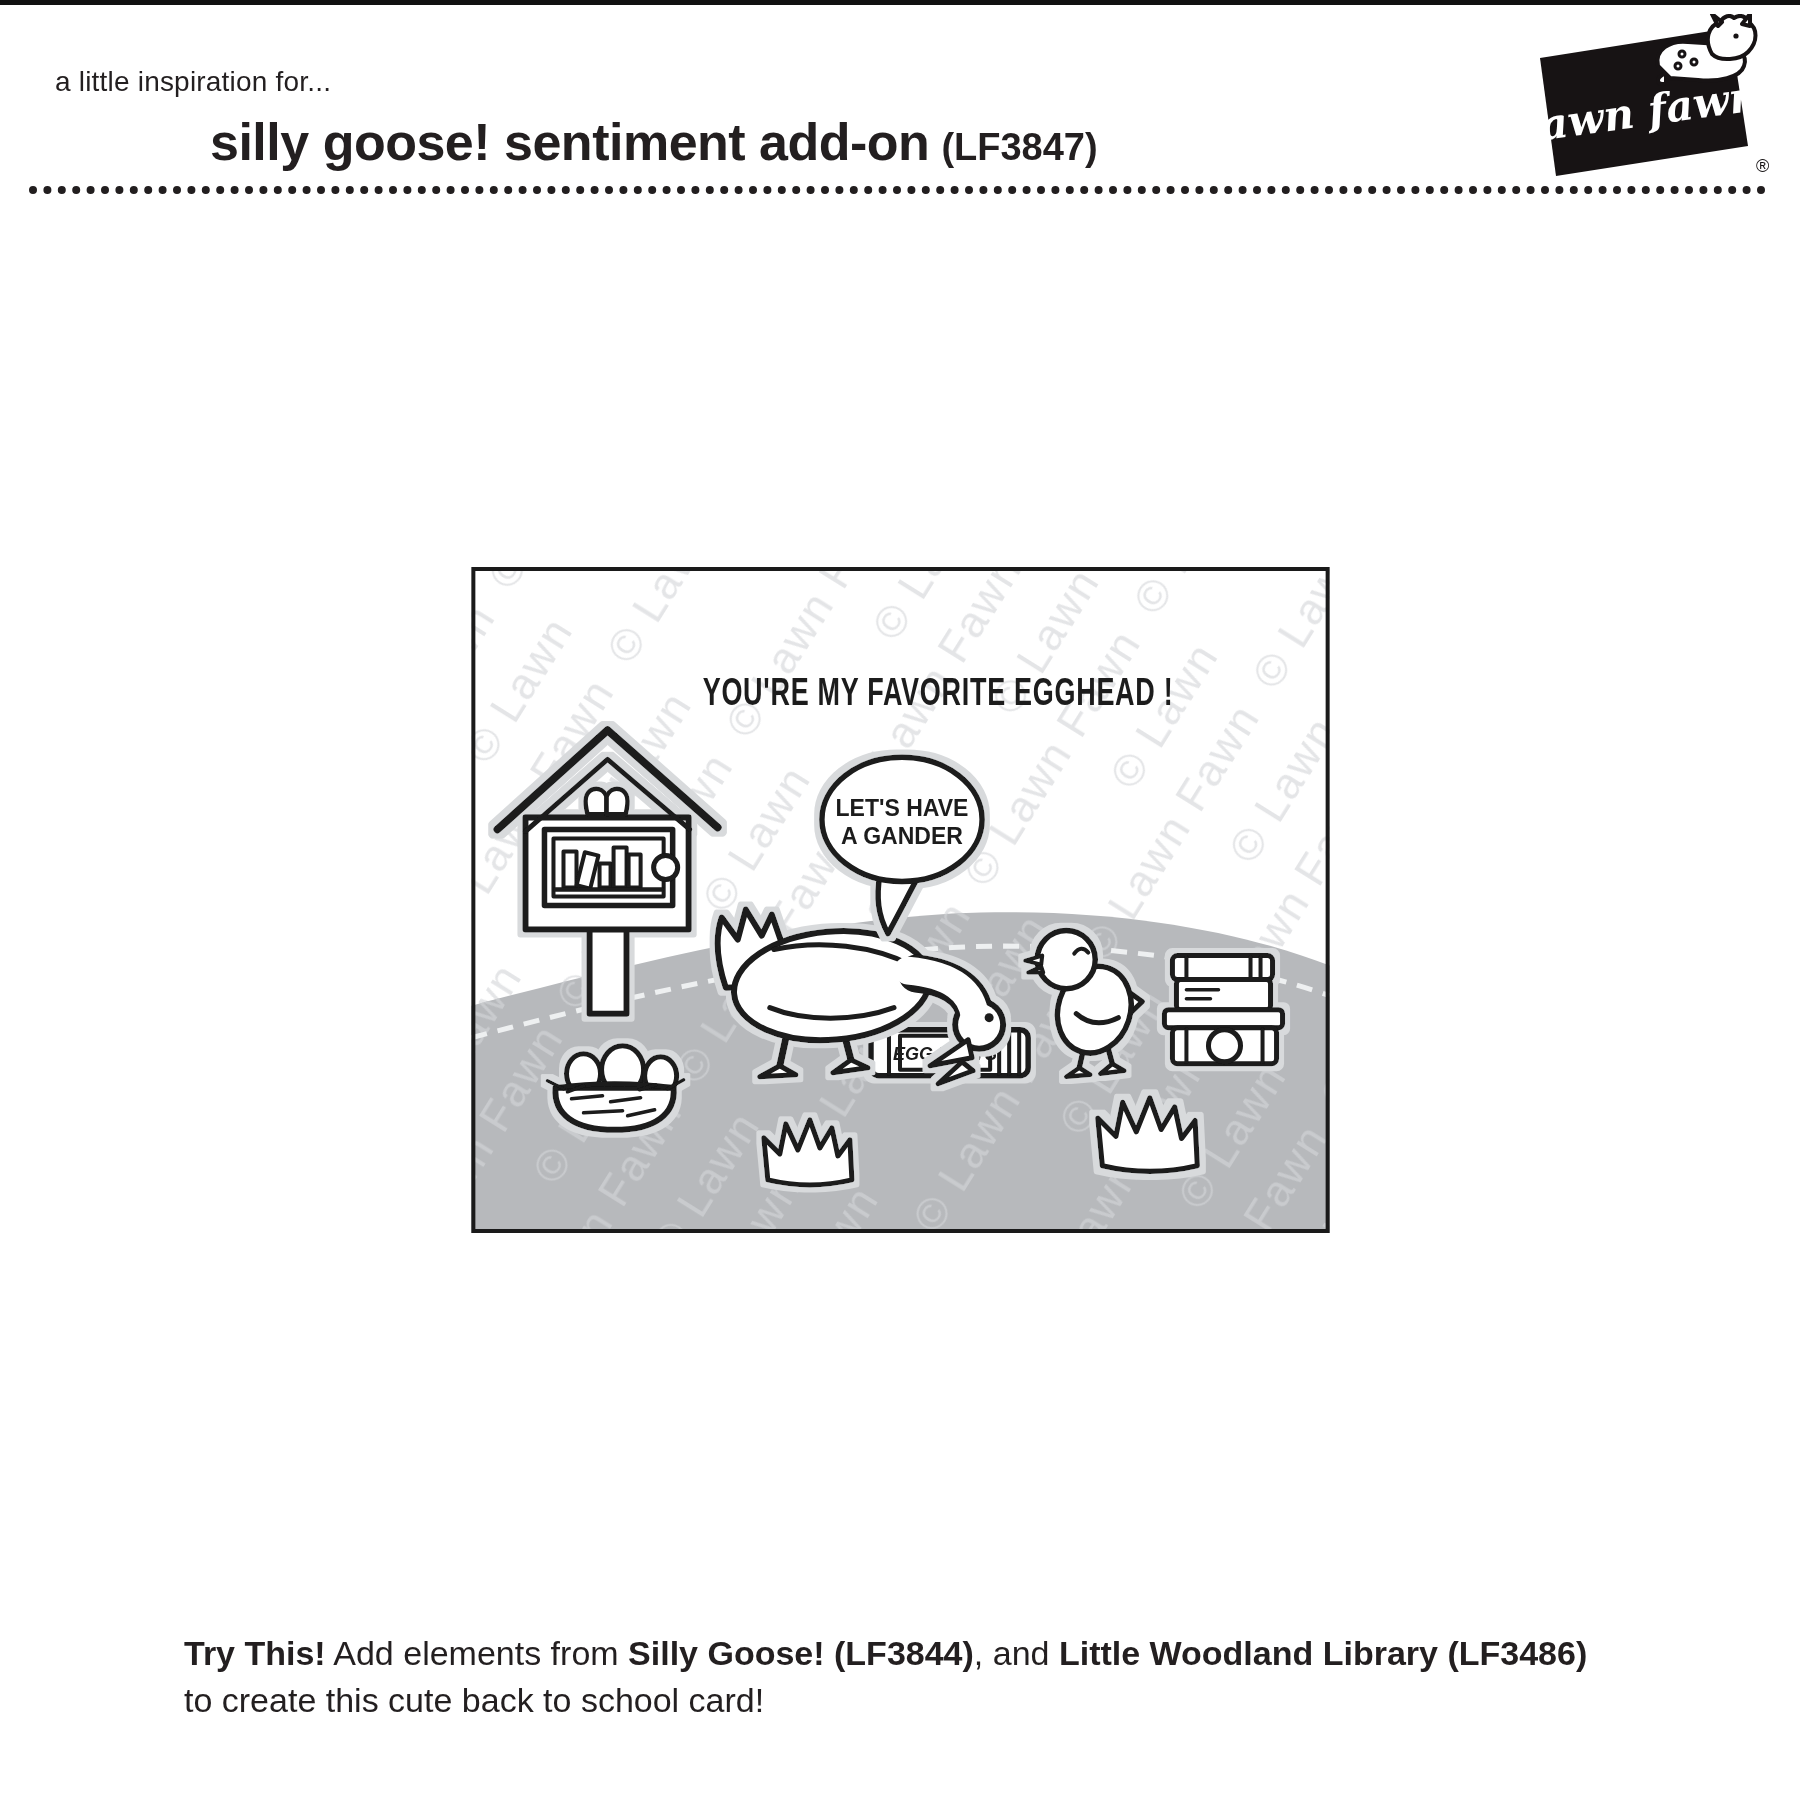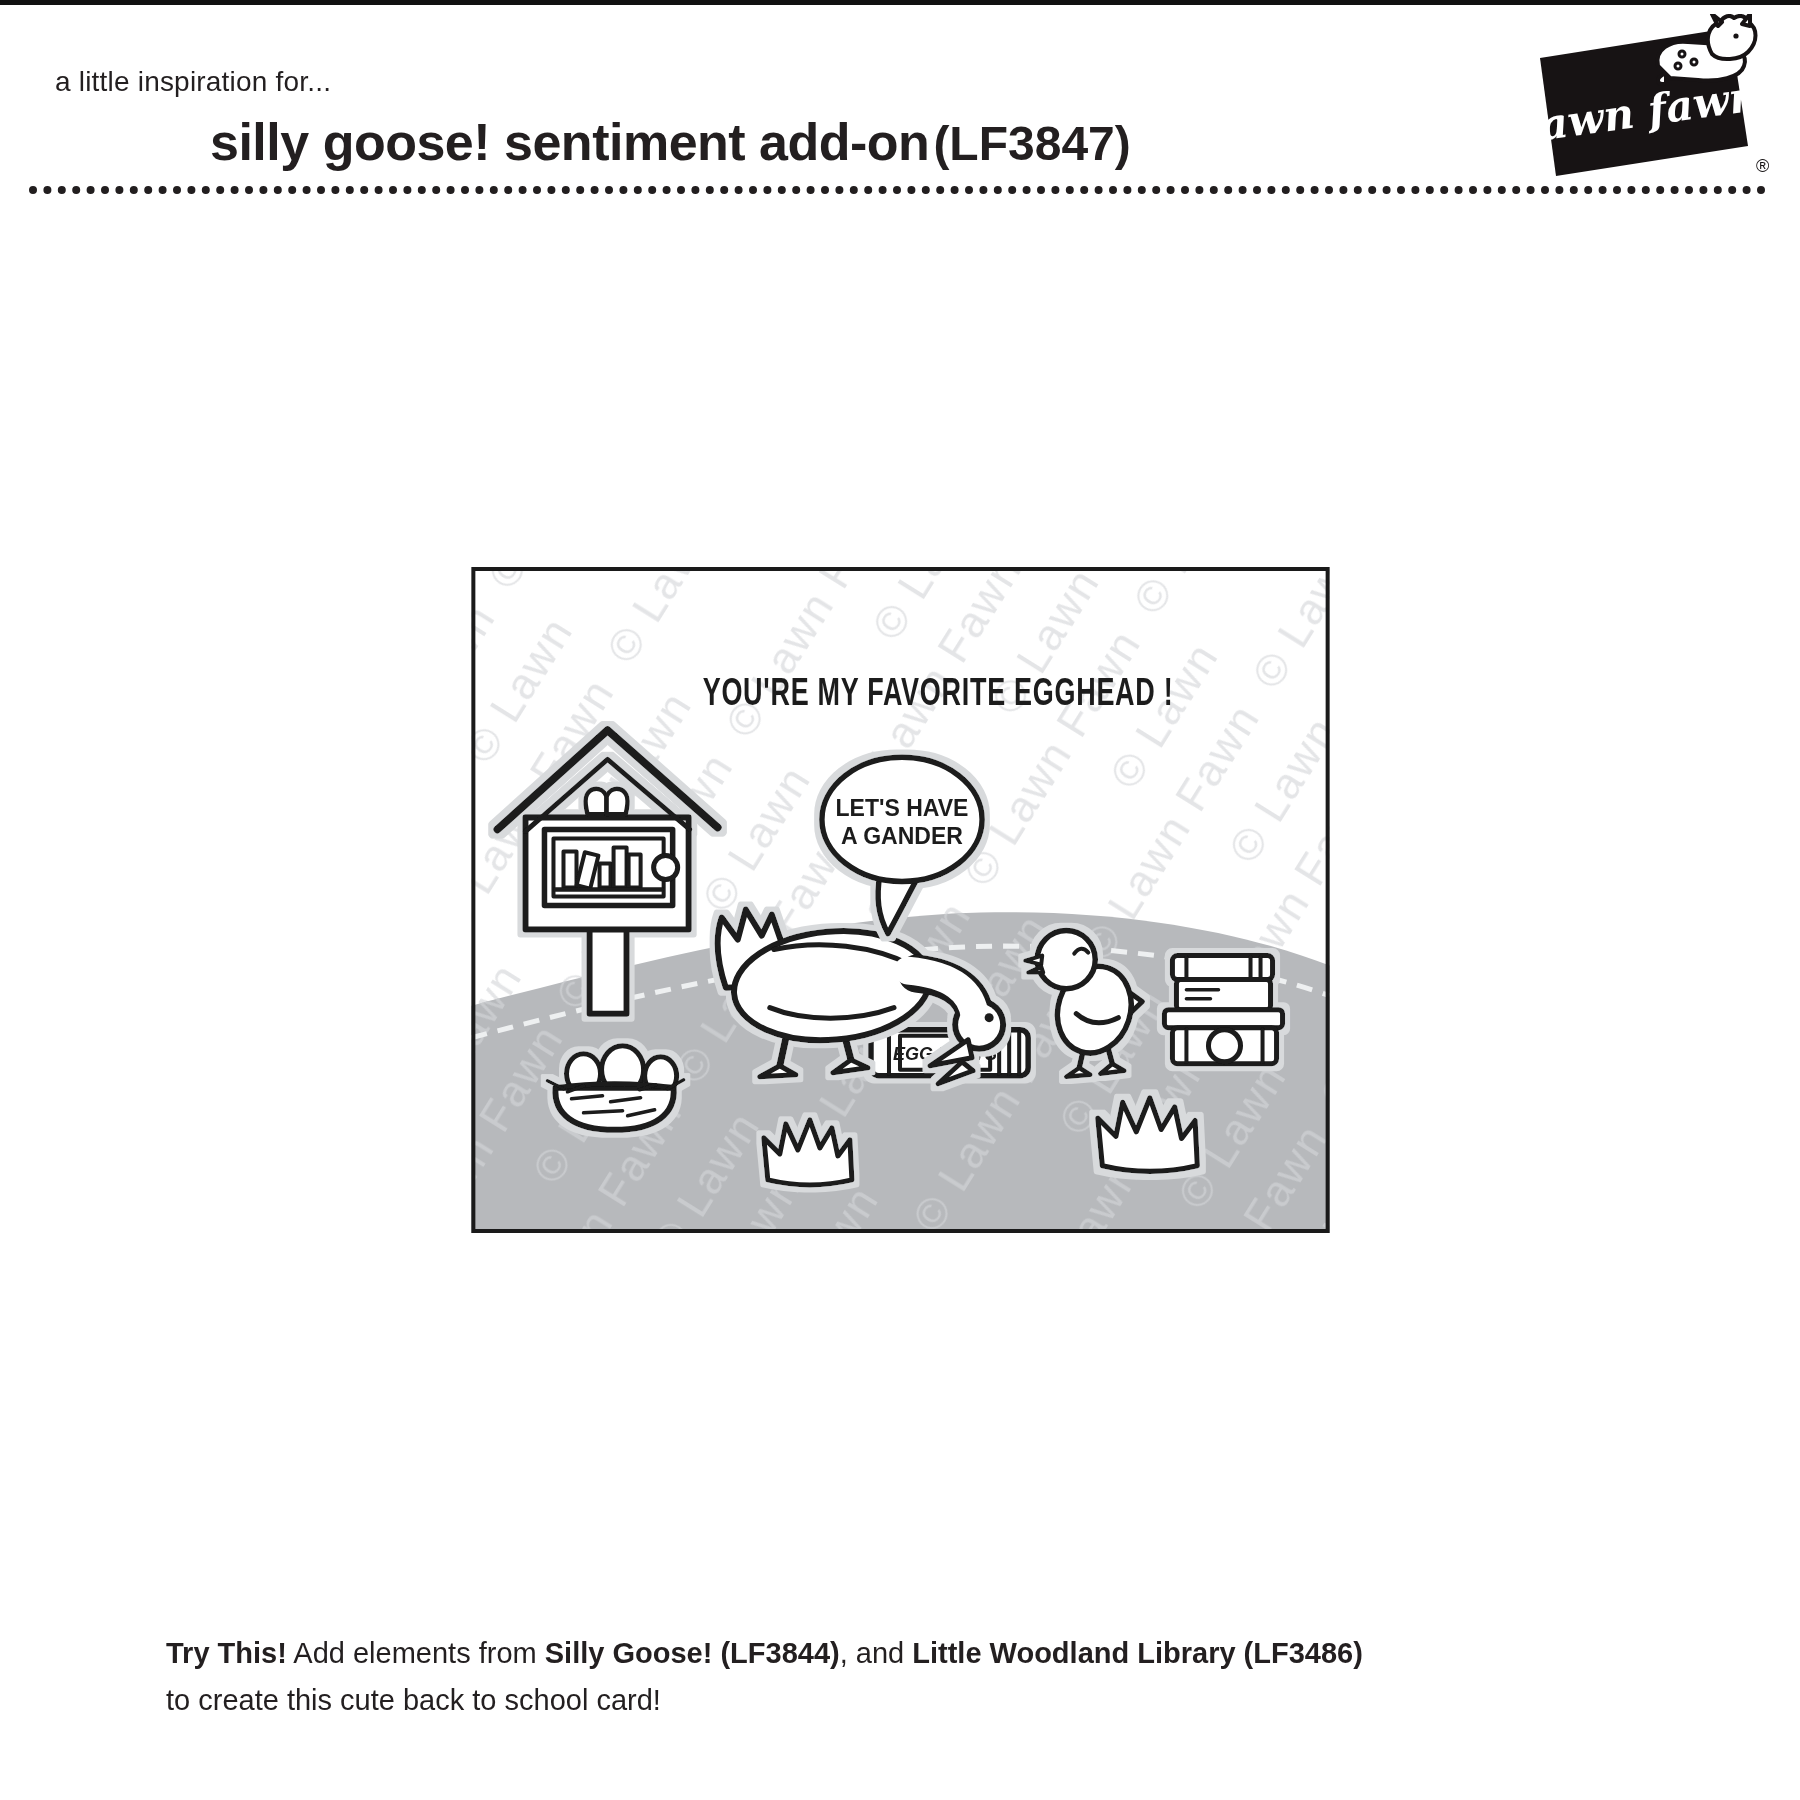"(LF3847)" .title-code { font-size: 48px -> 38px; margin-left: 4px -> 12px }
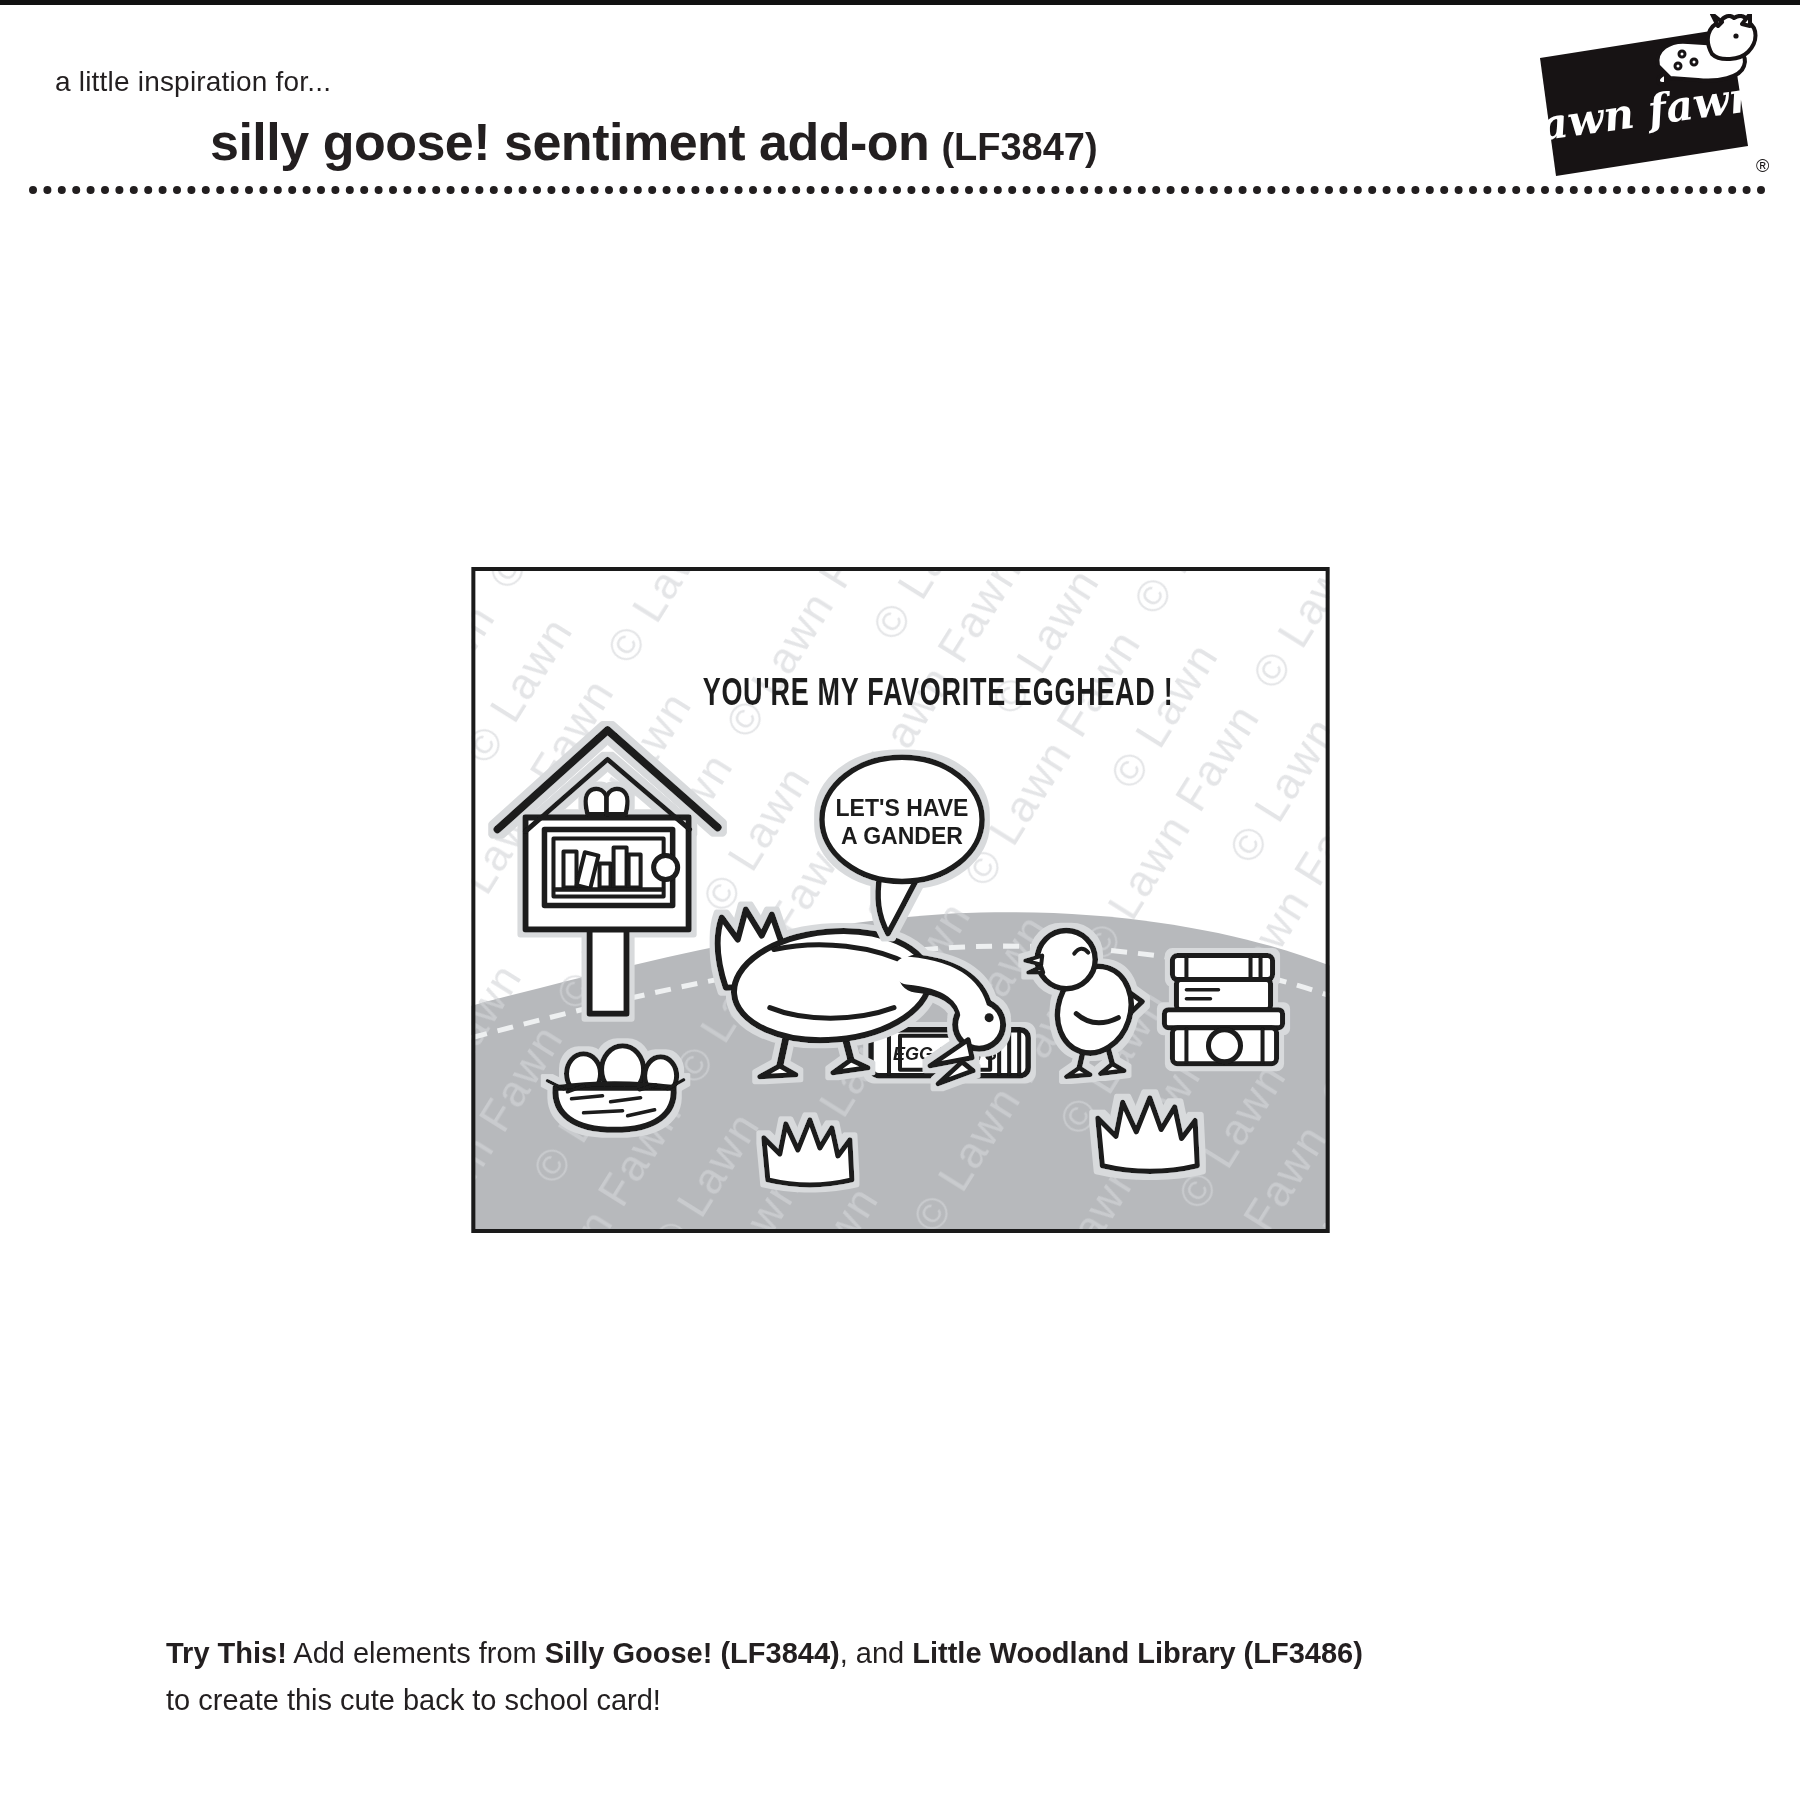"Try This! Add elements from" .footer { font-size: 29px -> 34px; left: 166px -> 184px }
